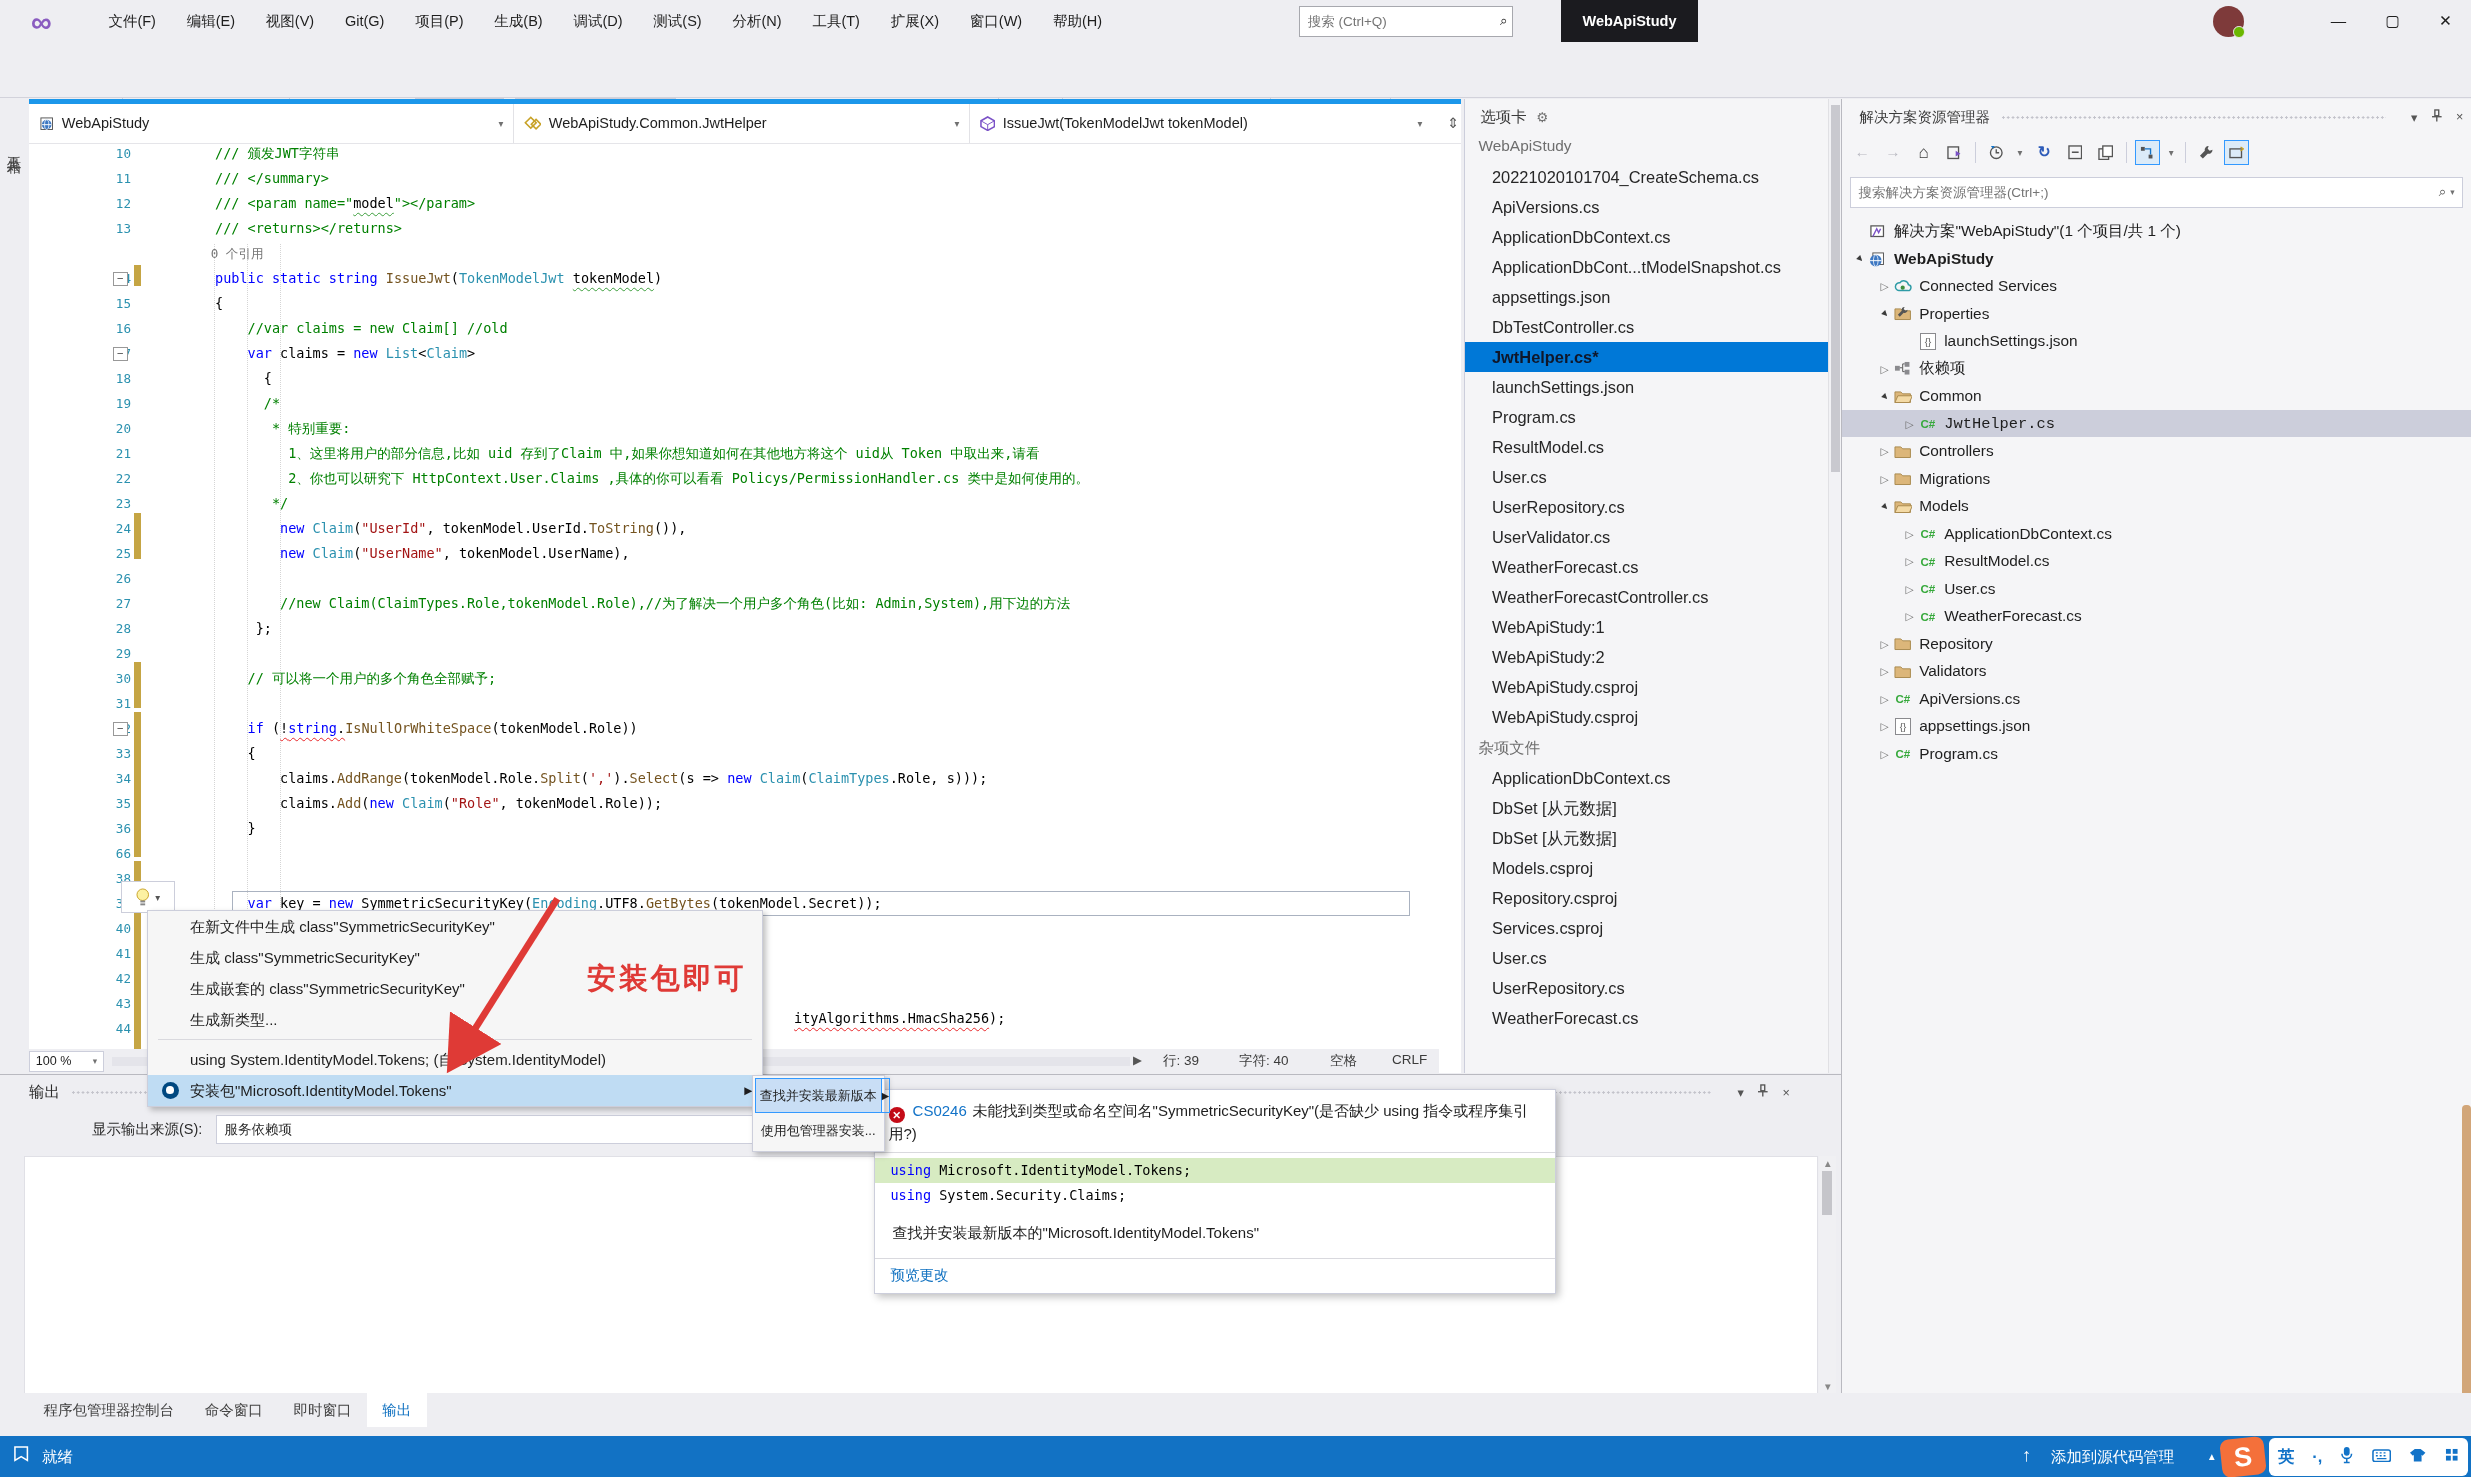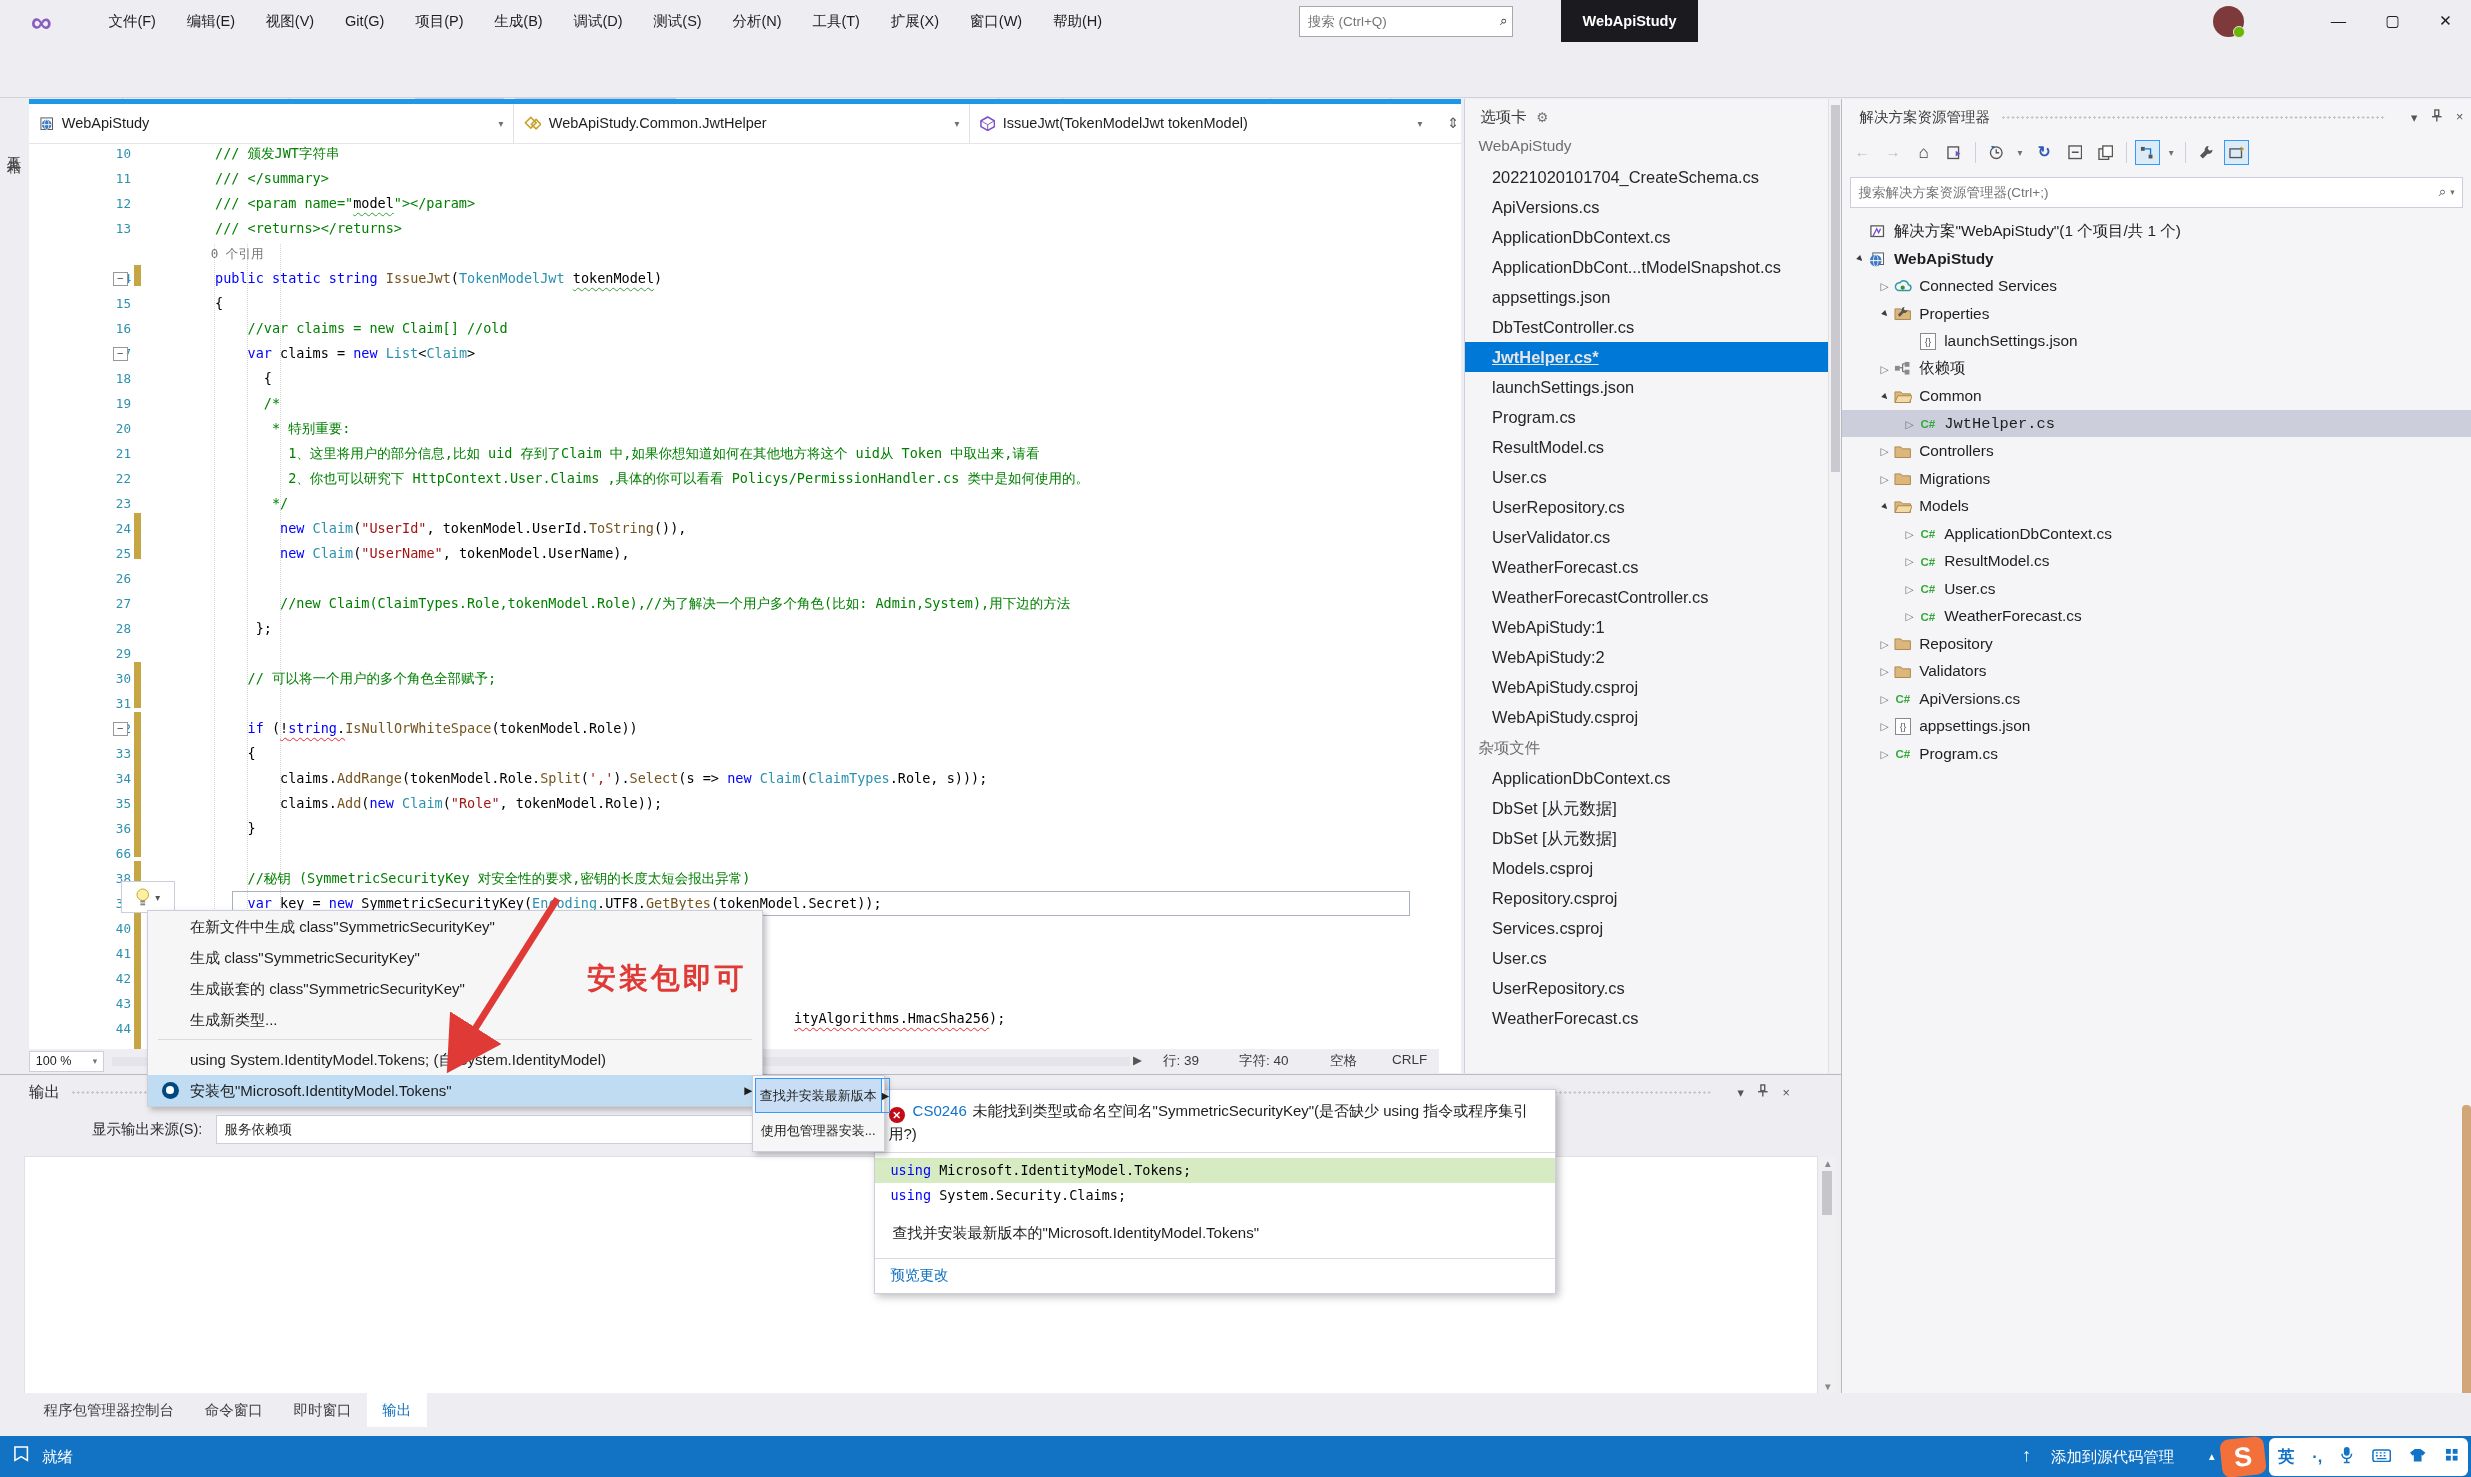"JwtHelper.cs*" .tc-item.sel { color: #e5e5e5 -> #0f172a; text-decoration: underline -> none }
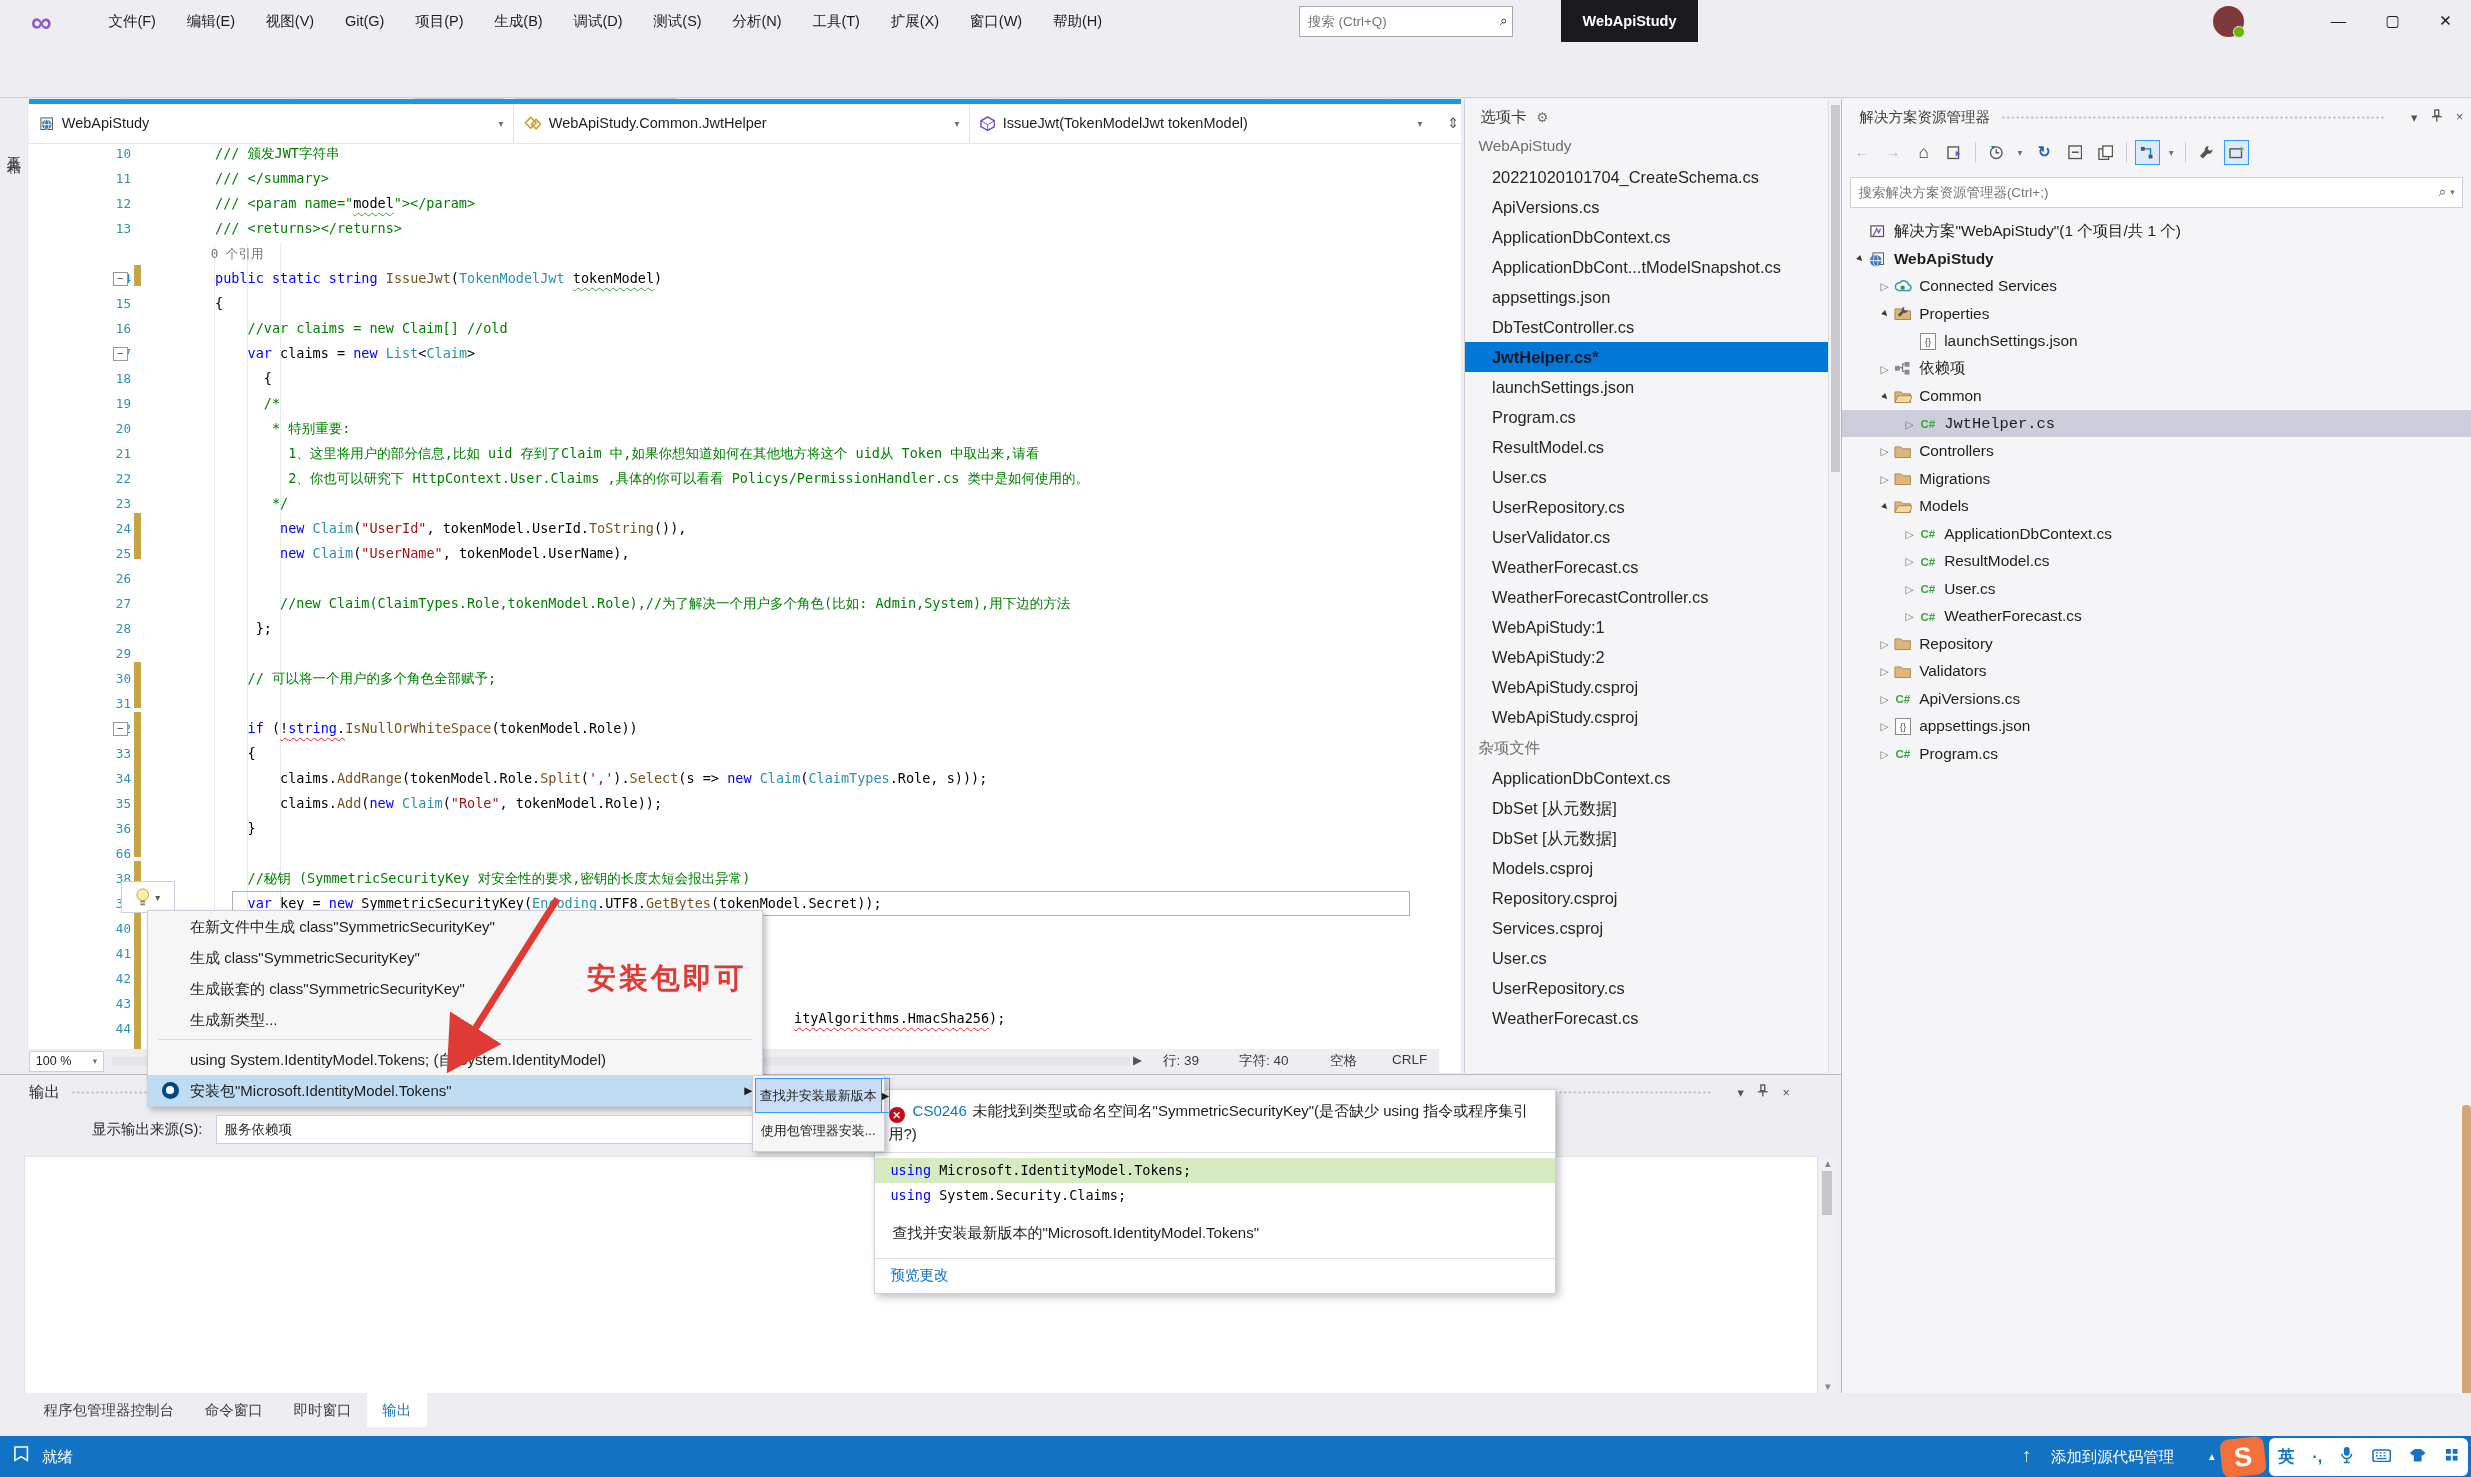"//秘钥 (SymmetricSecurityKey" div.code { html: <div><span> //秘钥 (SymmetricSecurityKey 对安全性的要求,密钥的长度太短会报出异常)</span></div> -> none }
